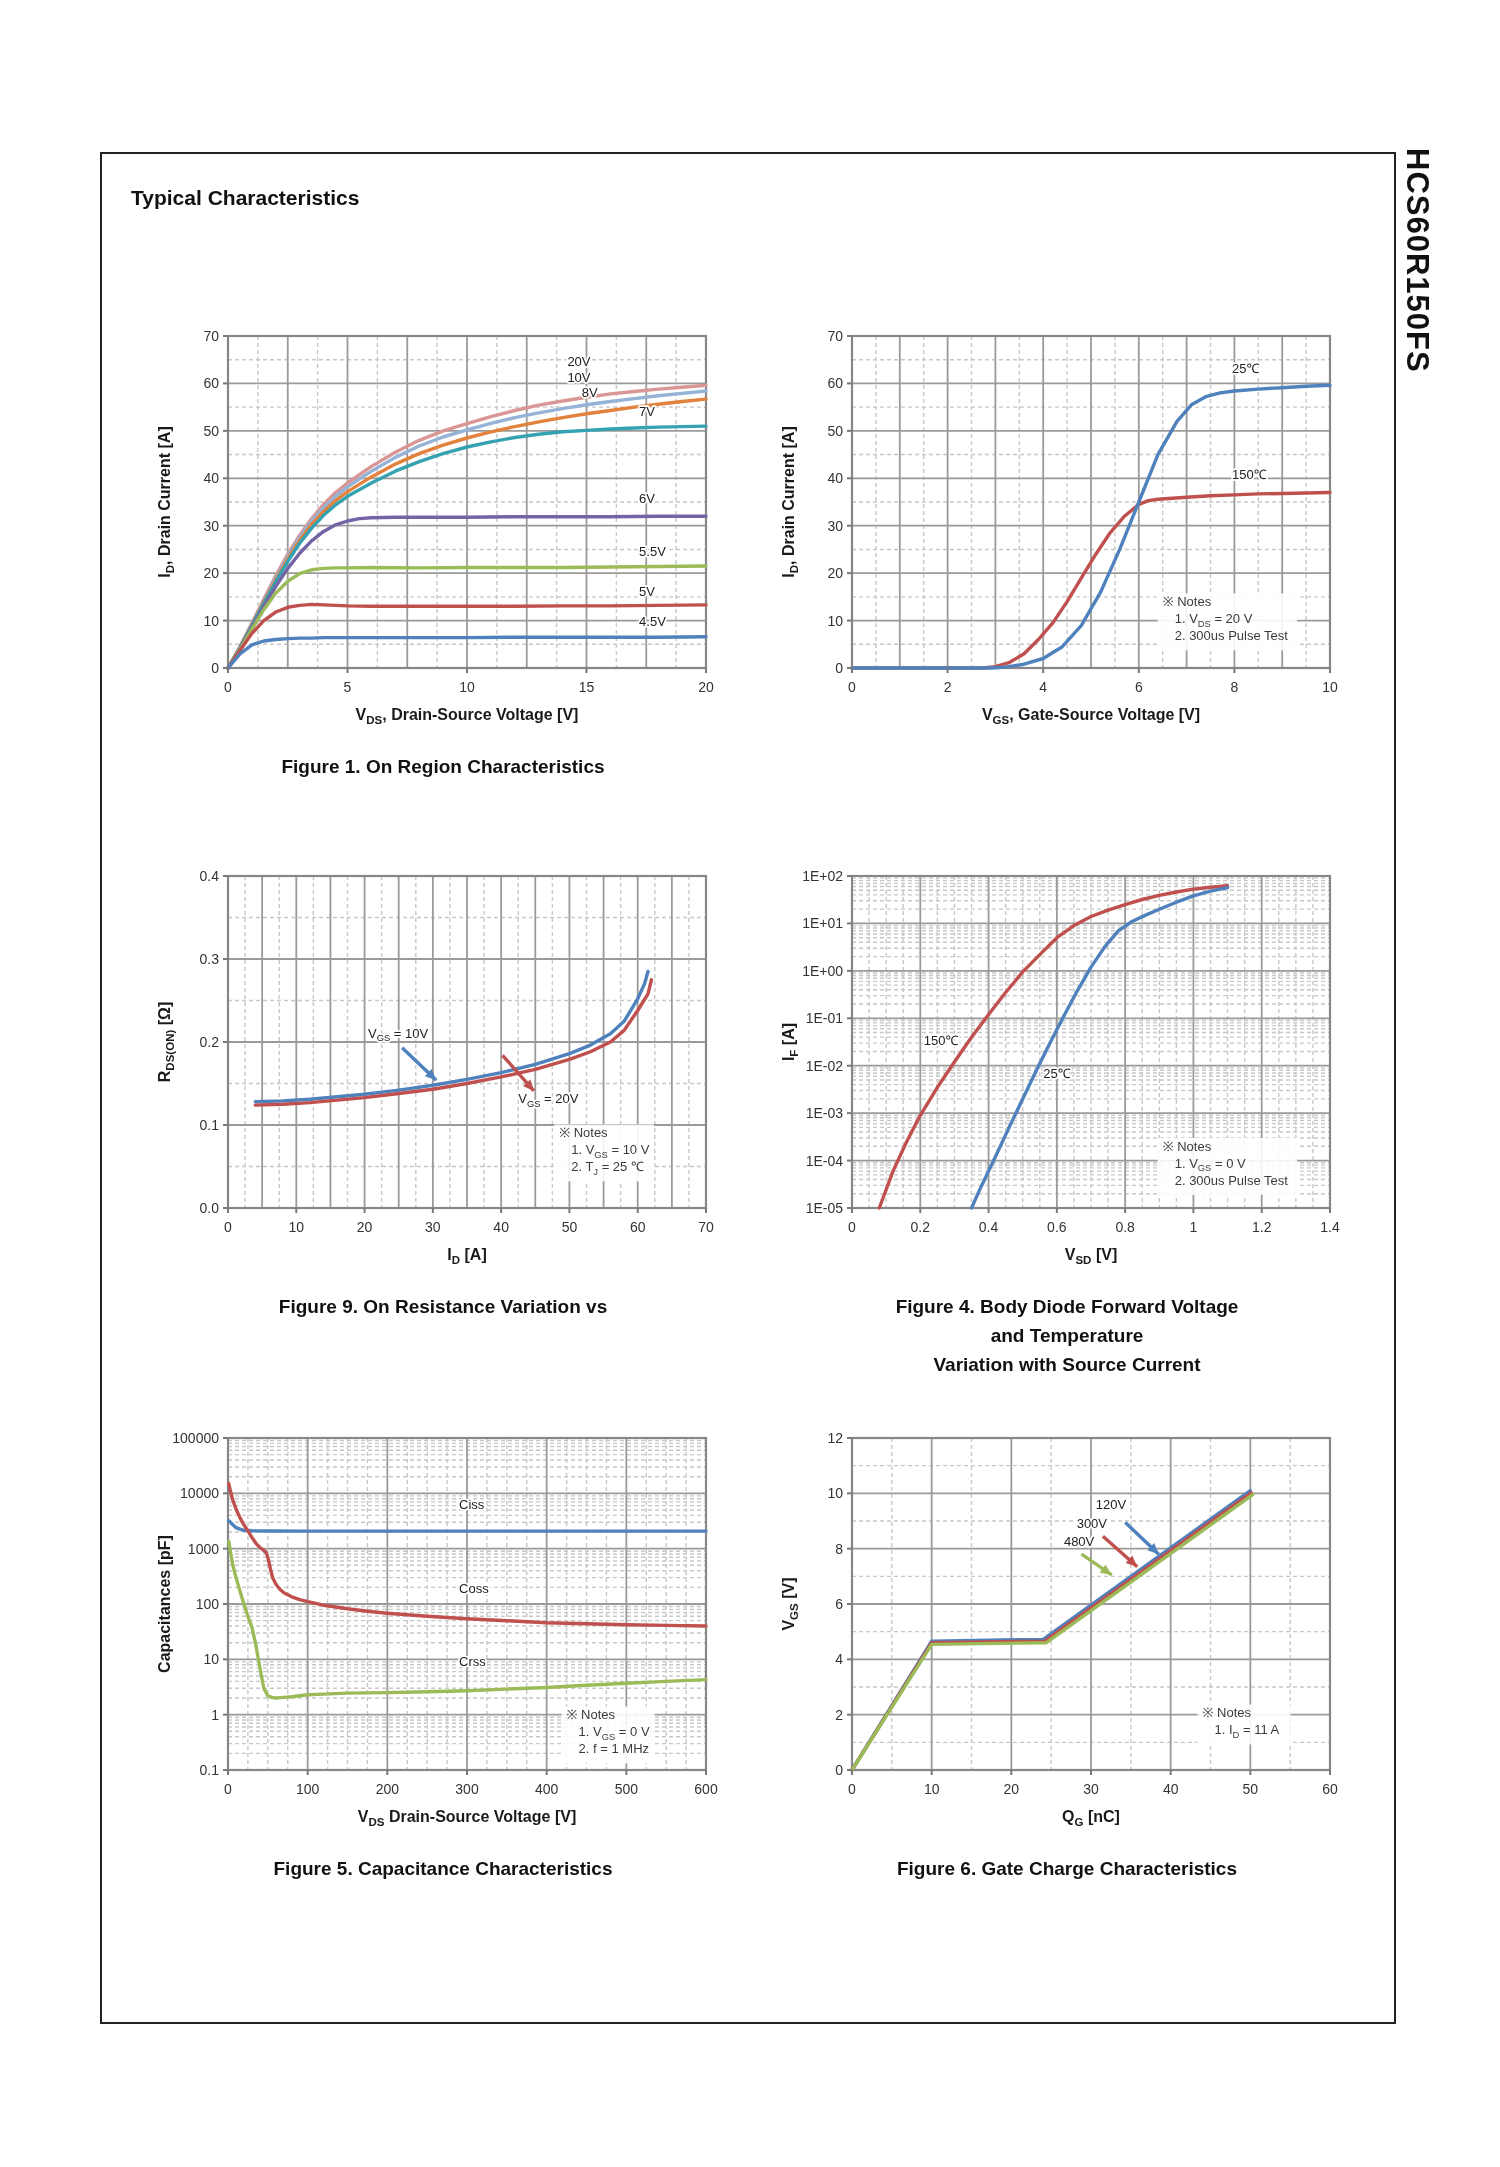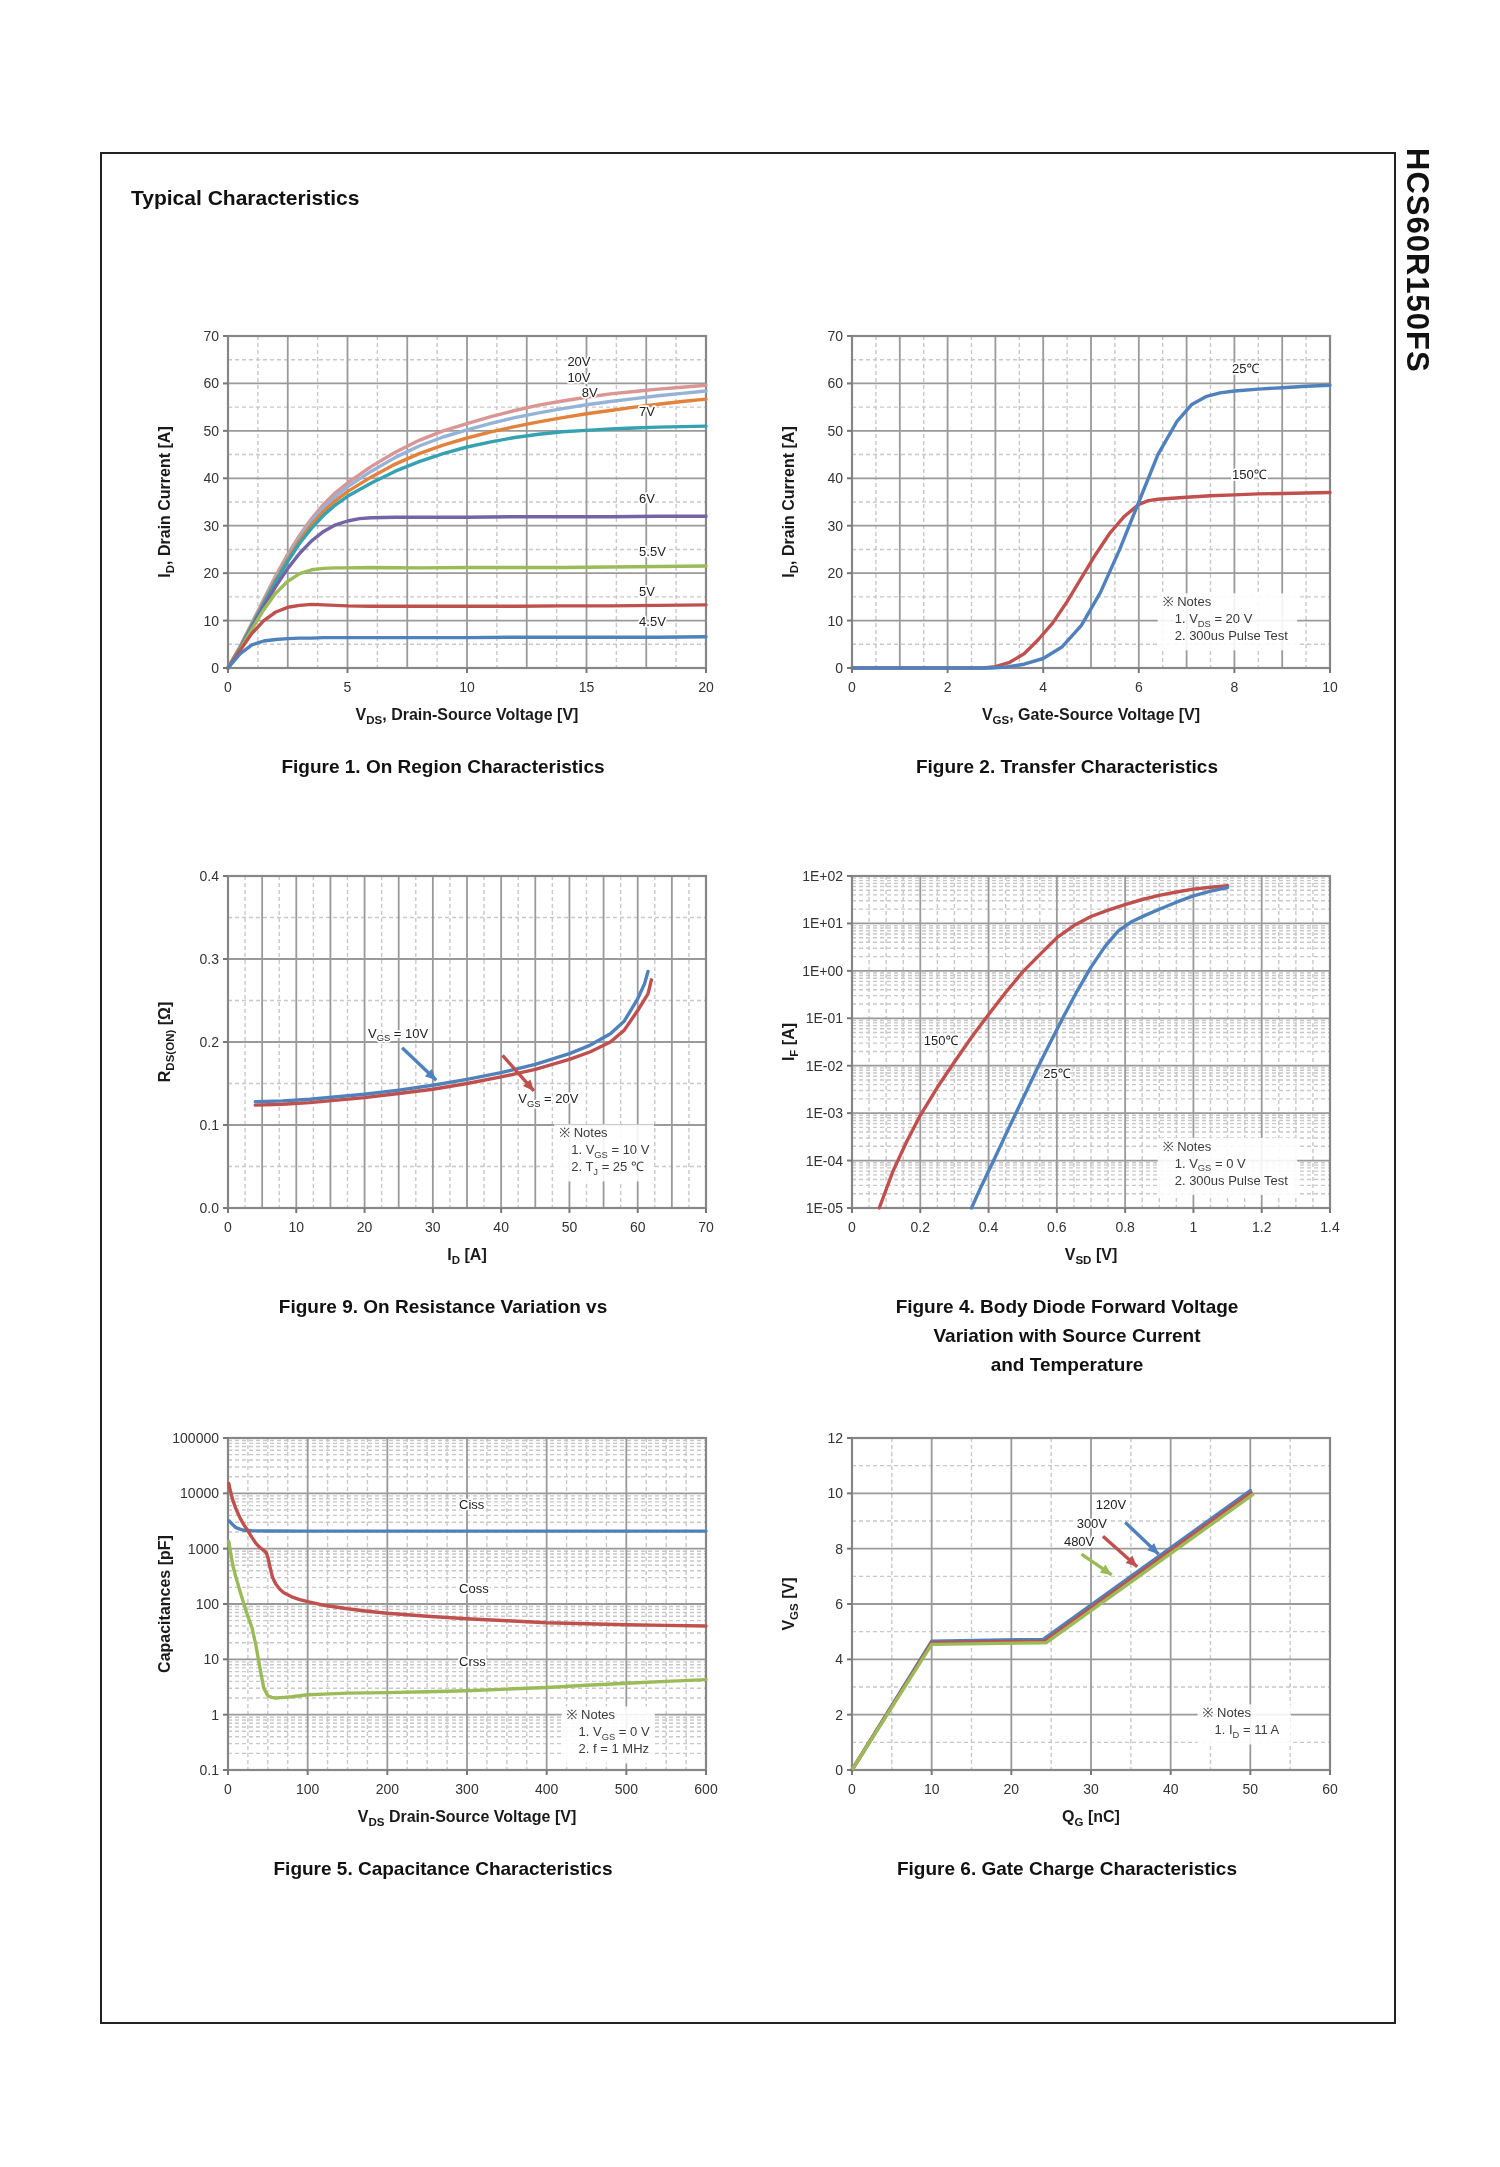"Figure 2. Transfer Characteristics" div.fig-caption { html: <div> <div>Figure 2. Transfer Characteristics</div> </div> -> none }
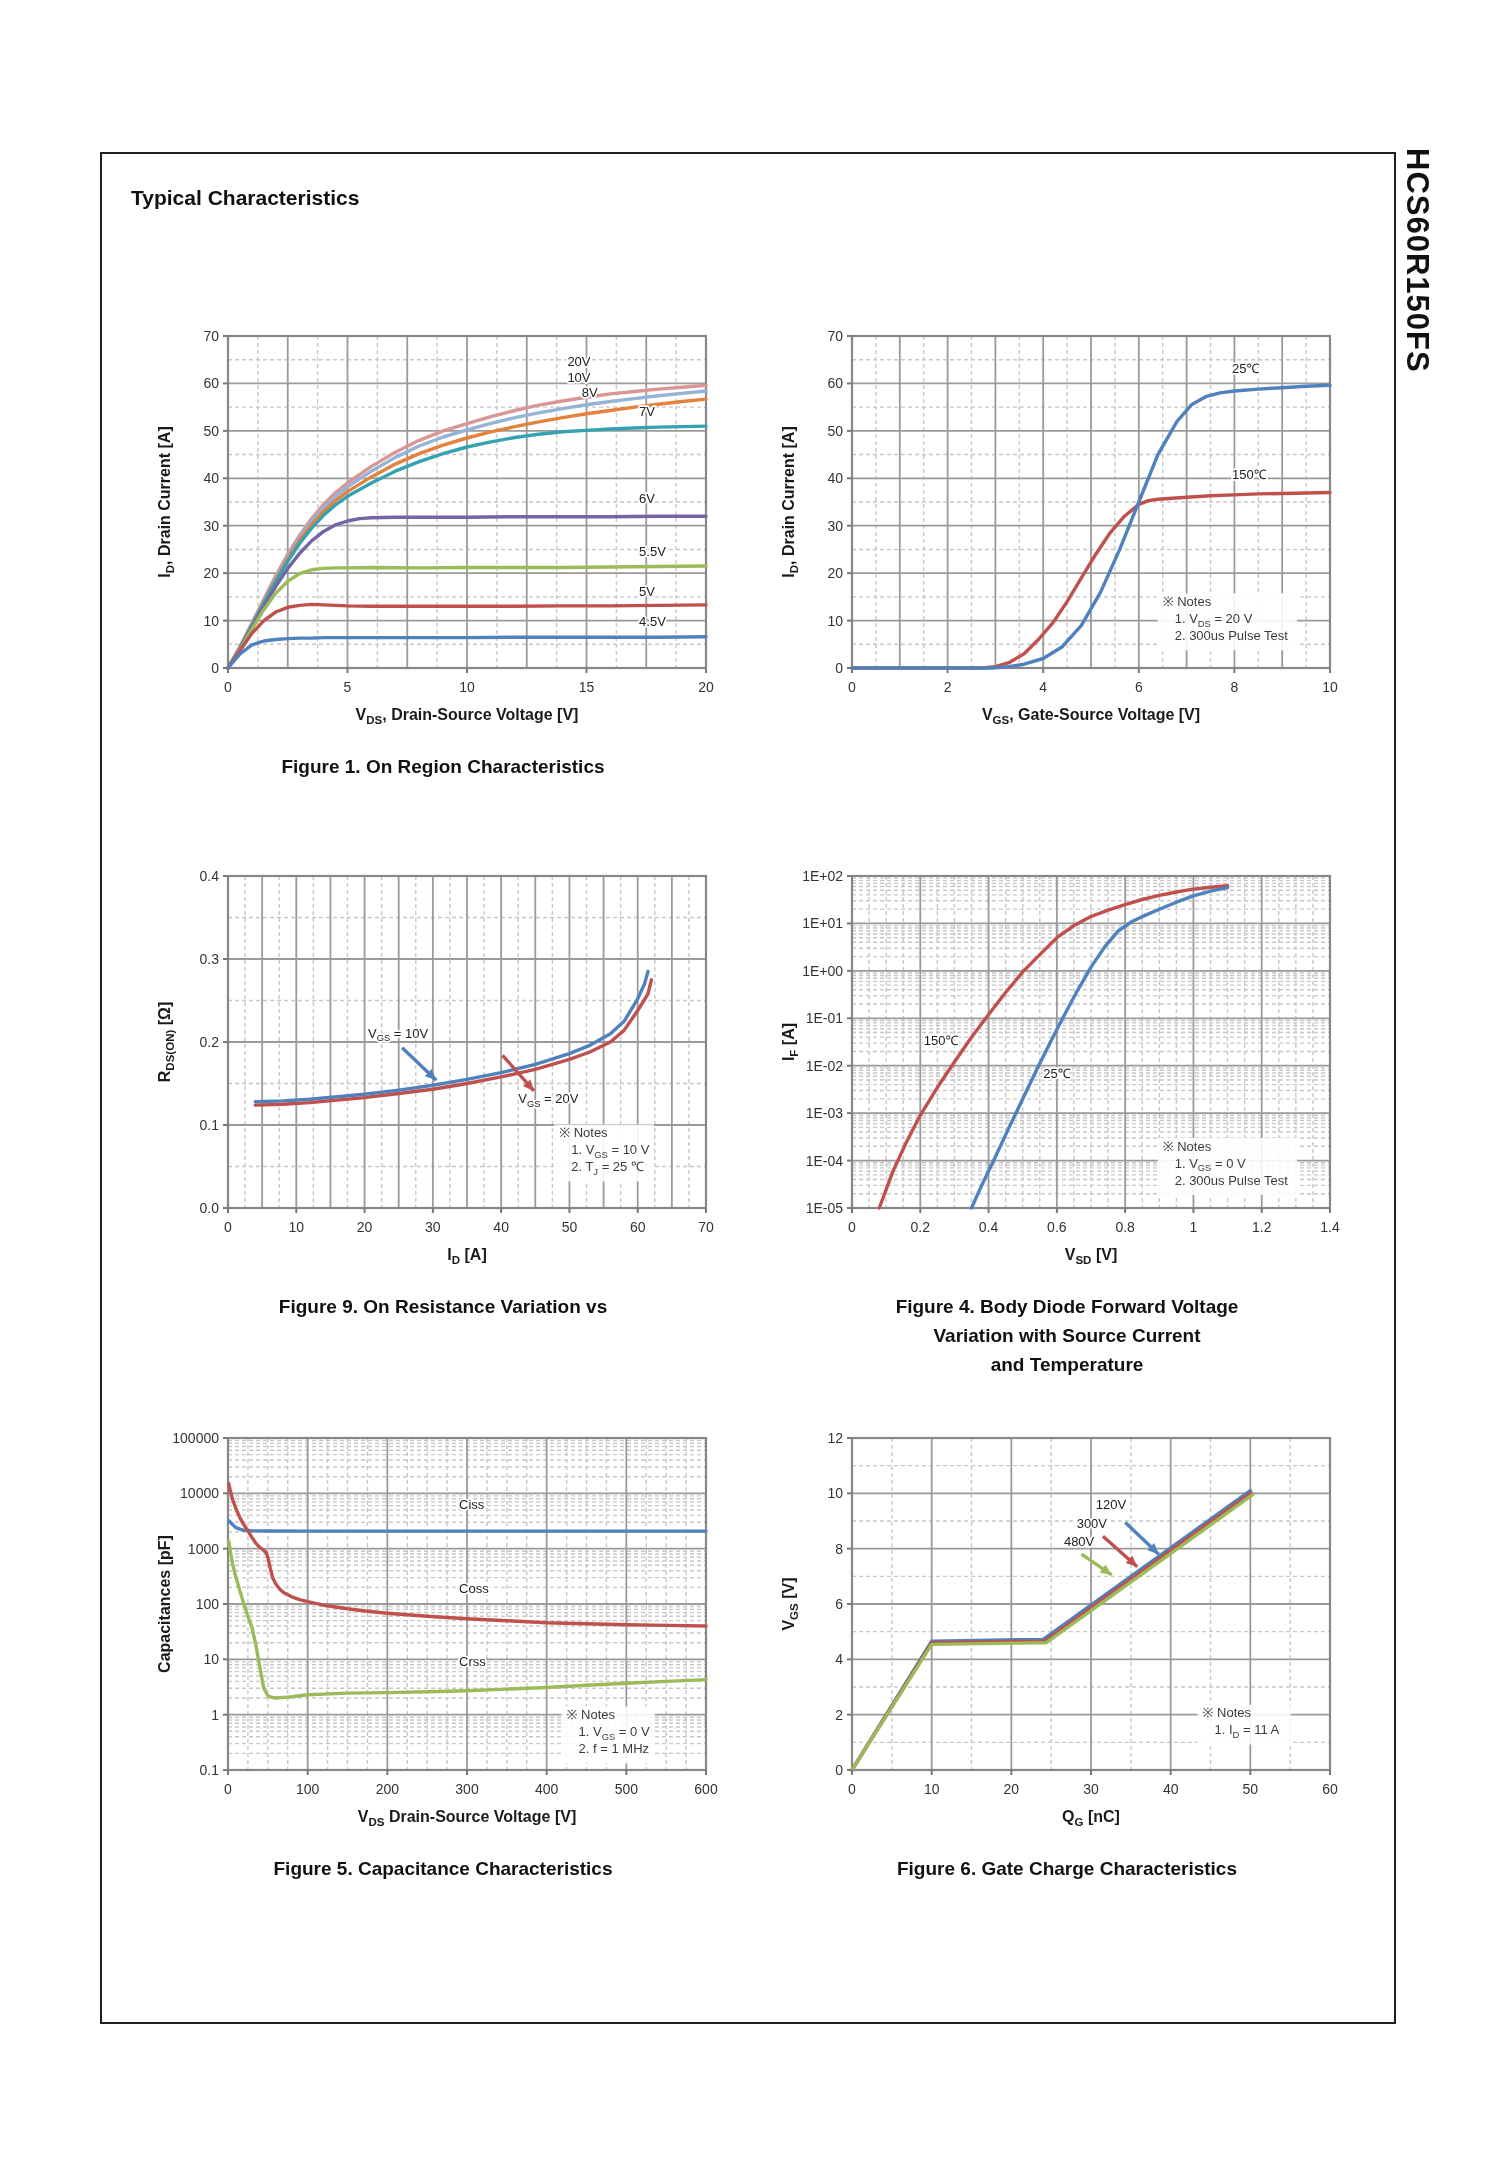"Variation with Source Current" div { order: before "and Temperature" -> after "and Temperature" }
